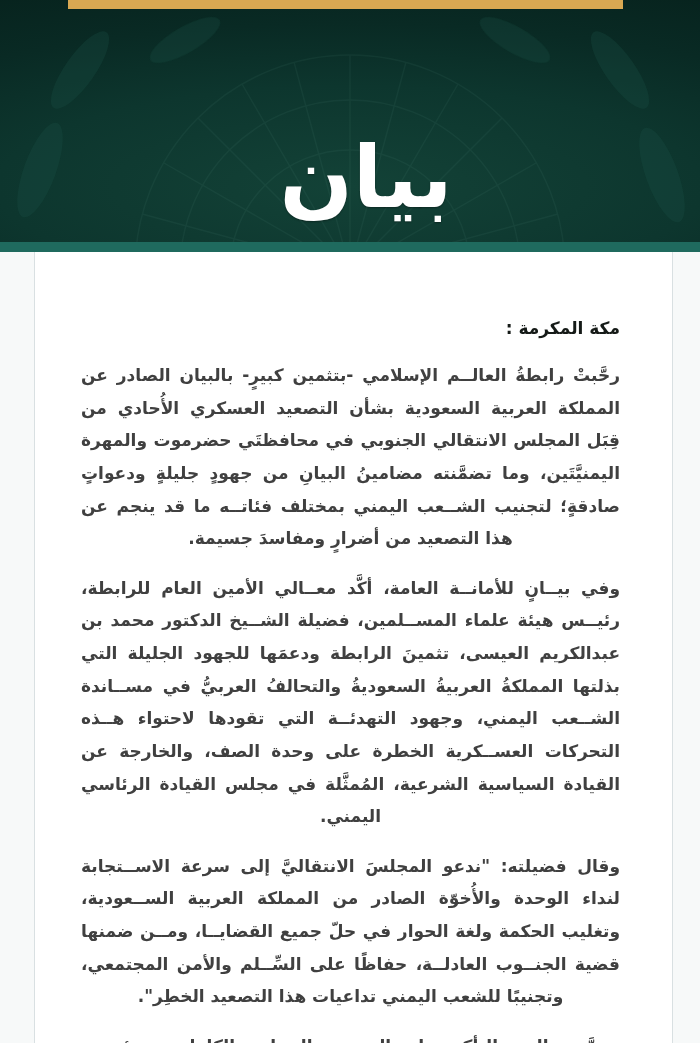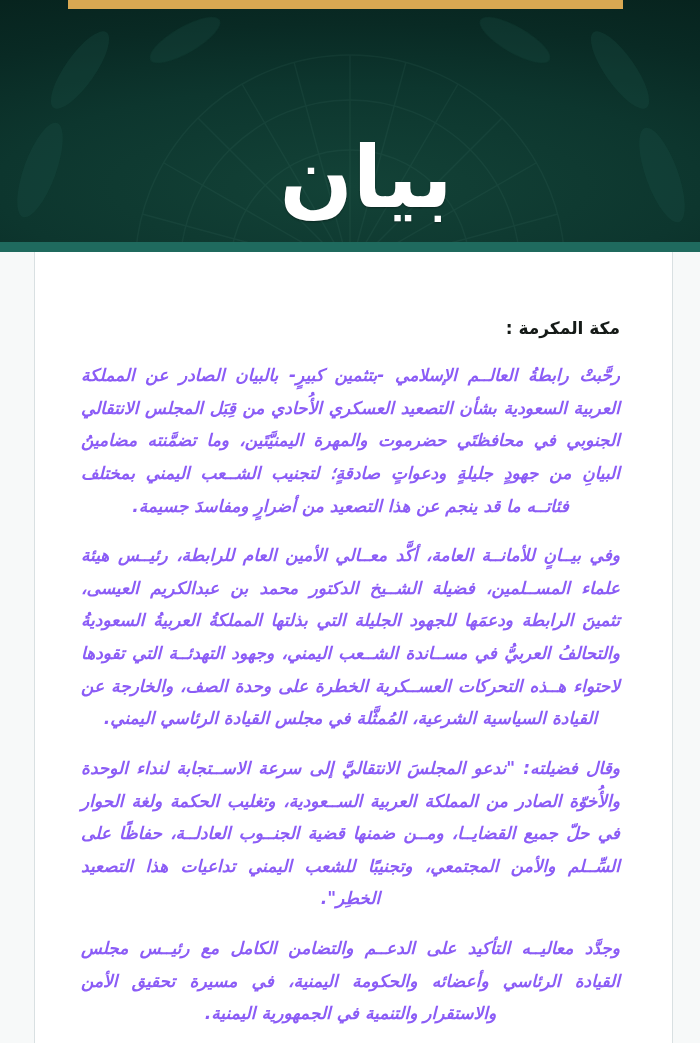"رحَّبتْ رابطةُ العالــم الإسلامي -بتثمين" .para { color: #8b5cf6 -> #404040; font-style: italic -> none }
